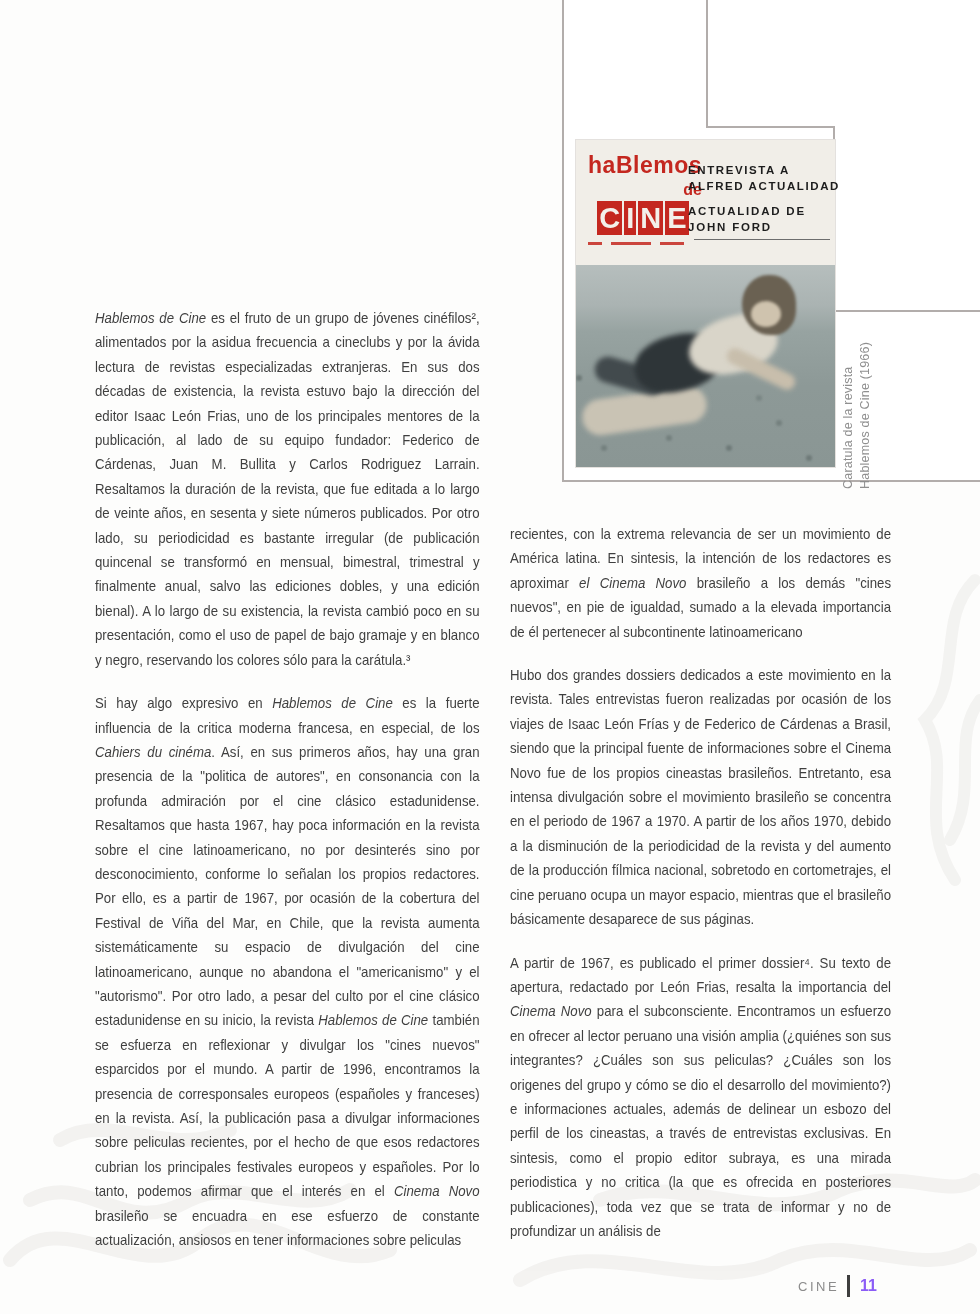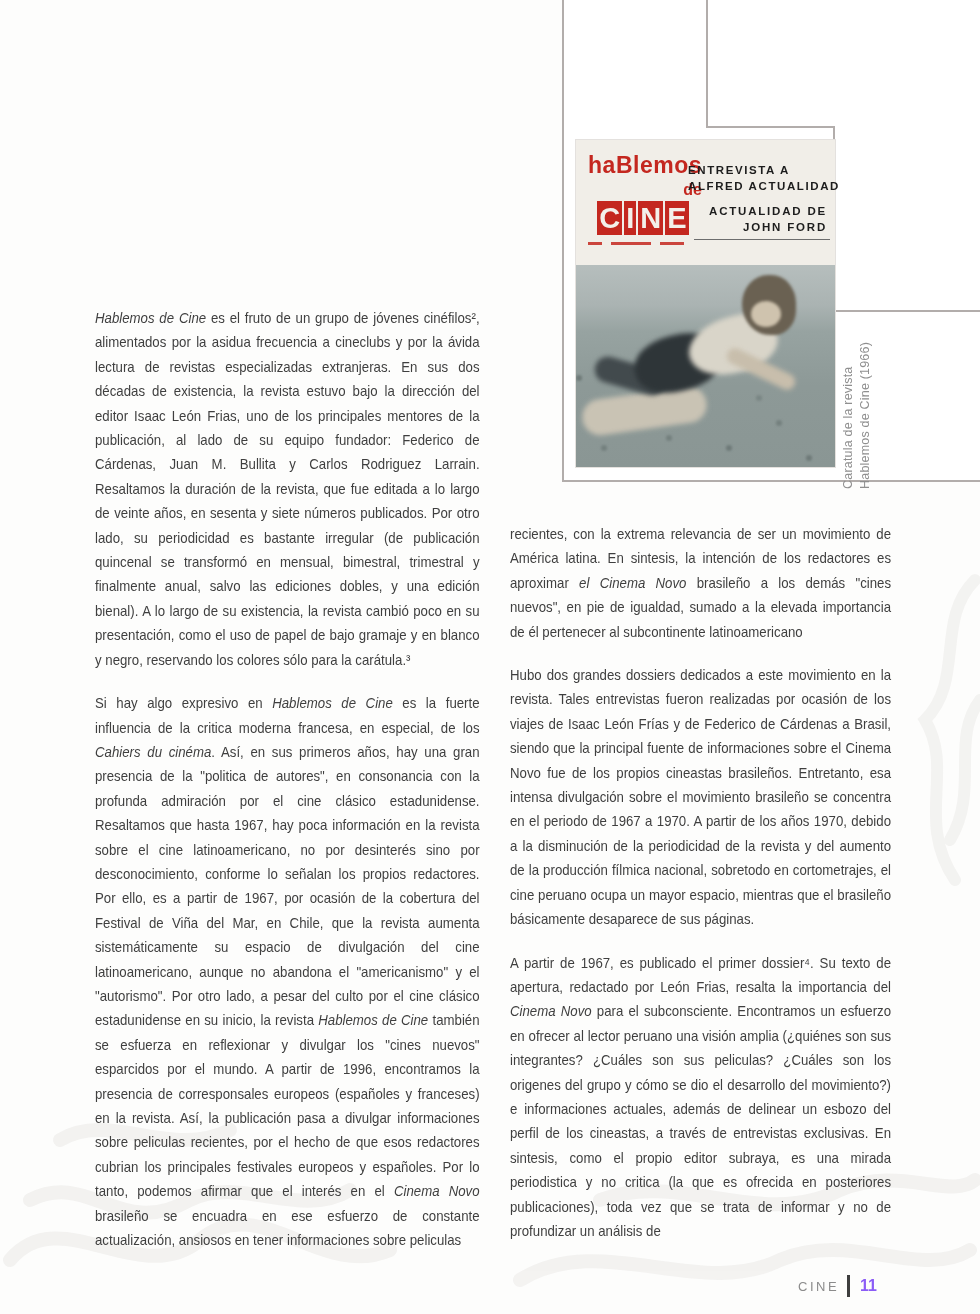"ACTUALIDAD DE" .h-group2 { text-align: right -> left }
